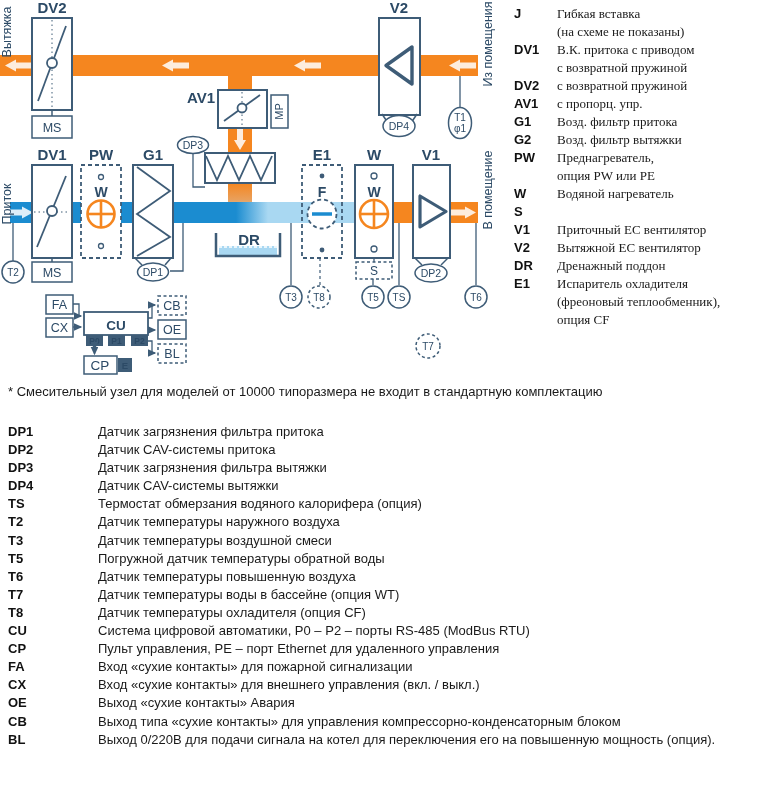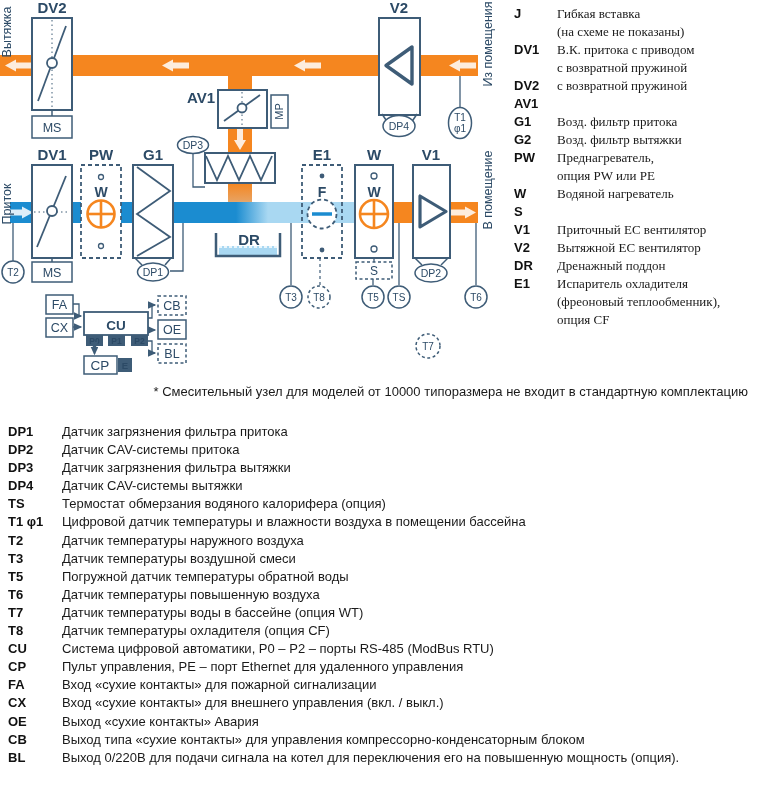"с пропорц. упр." div { html: none -> <div>с пропорц. упр.</div> }
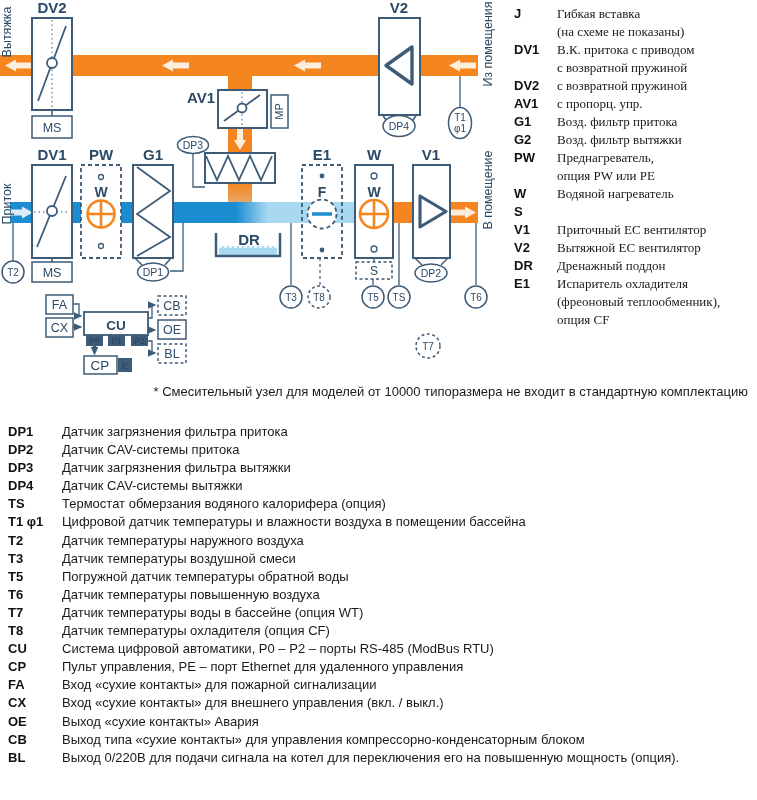"* Смесительный узел для моделей" .footnote { text-align: right -> none }
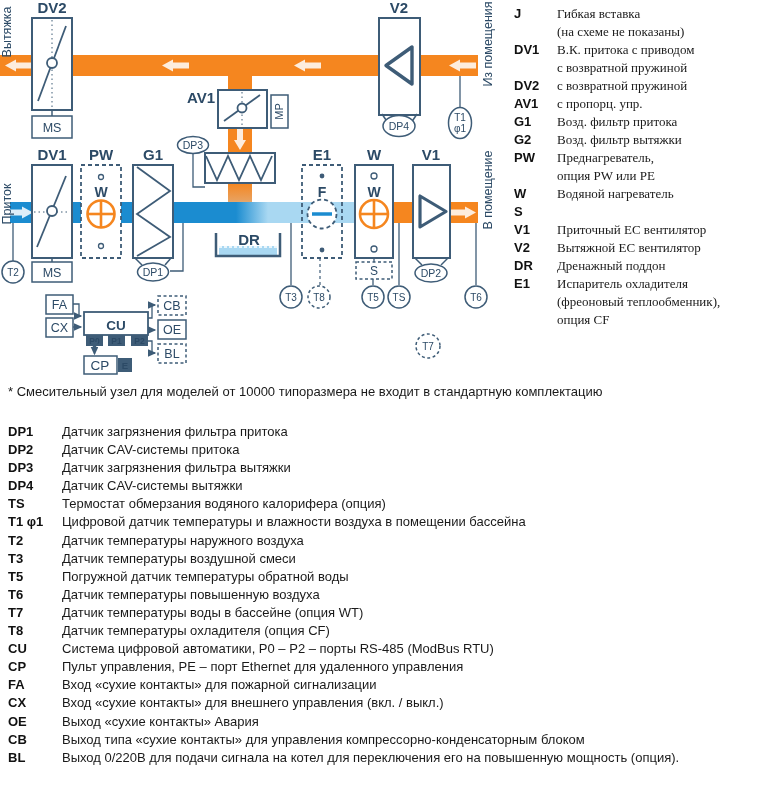"Датчик загрязнения фильтра притока" .def-text { margin-left: none -> 36px }
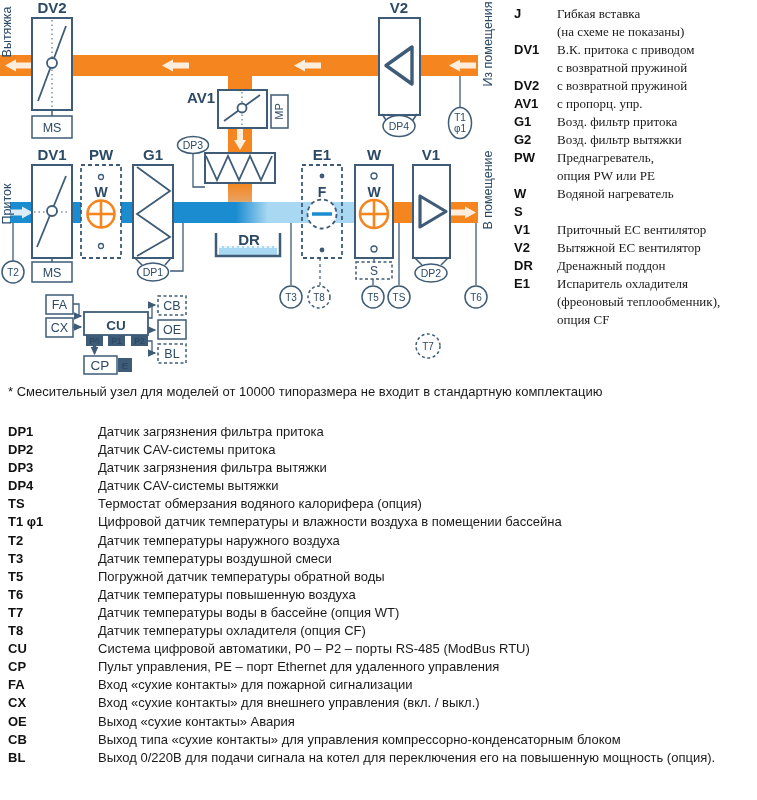"T1 φ1" div.def-row { html: <div> <div>T1 φ1</div> <div>Цифровой датчик температуры и влажности воздуха в помещении бассейна</div> </div> -> none }
